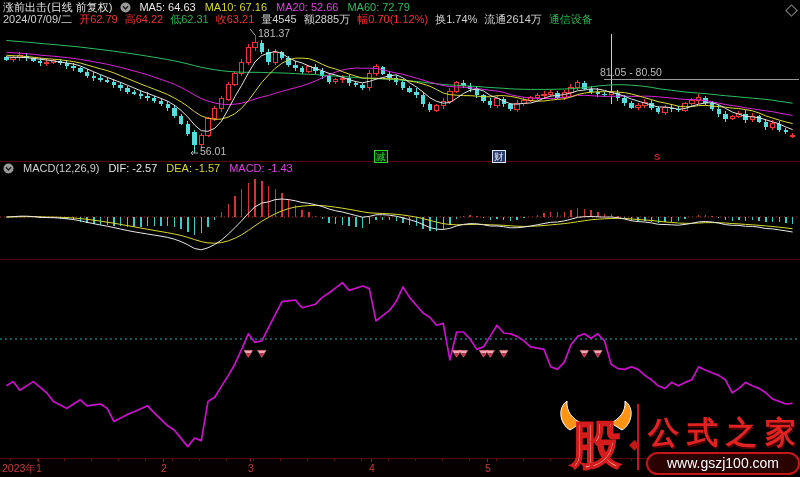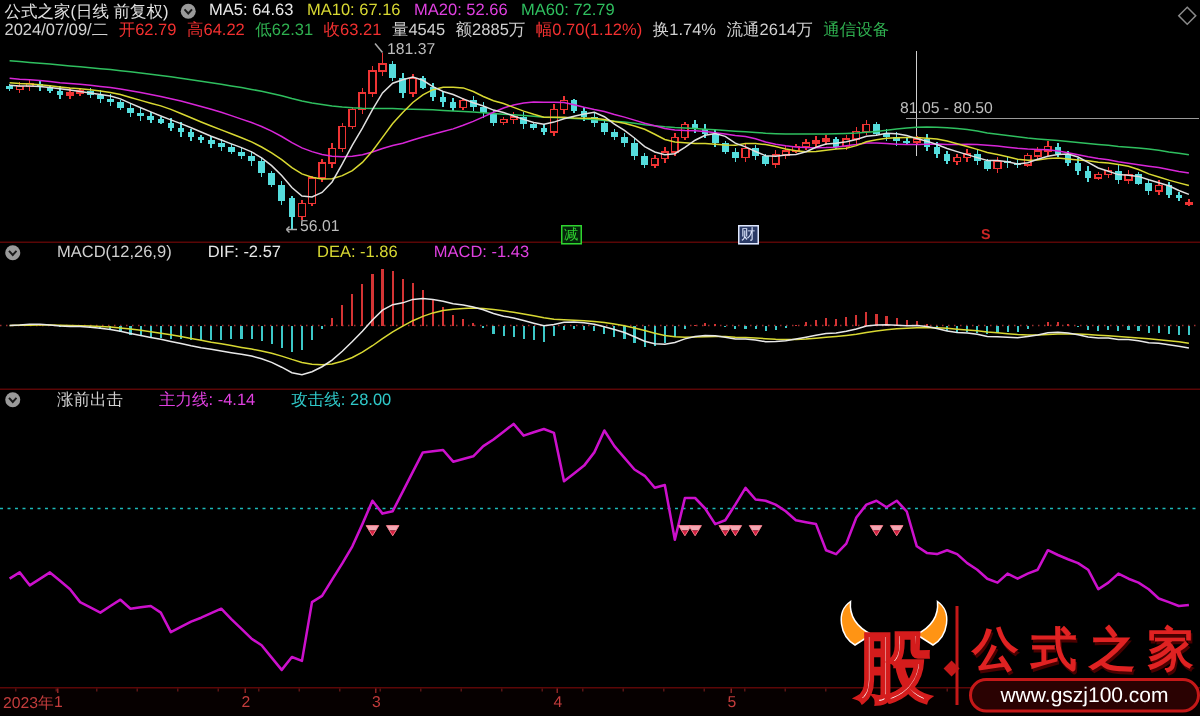"公式之家(日线 前复权)" span { text: 公式之家 -> 涨前出击 }
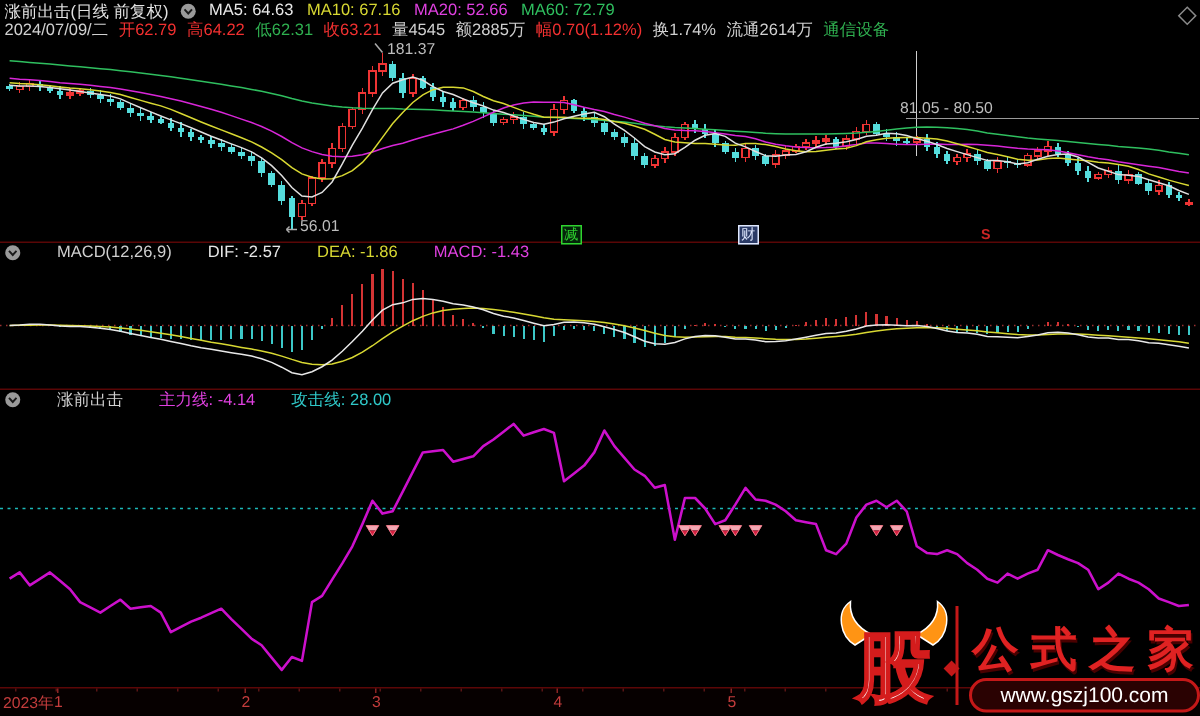"MACD(12,26,9)" .pane-header { gap: 24px -> 9px }
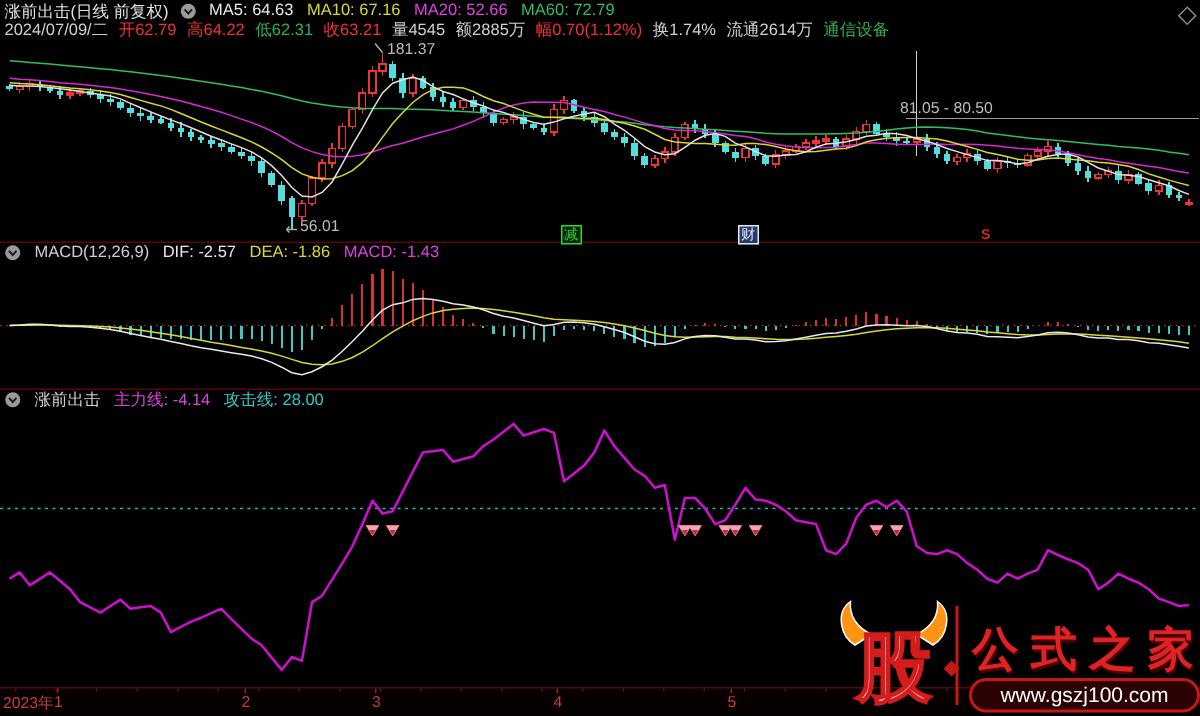"DEA: -1.86" span { text: -1.86 -> -1.57 }
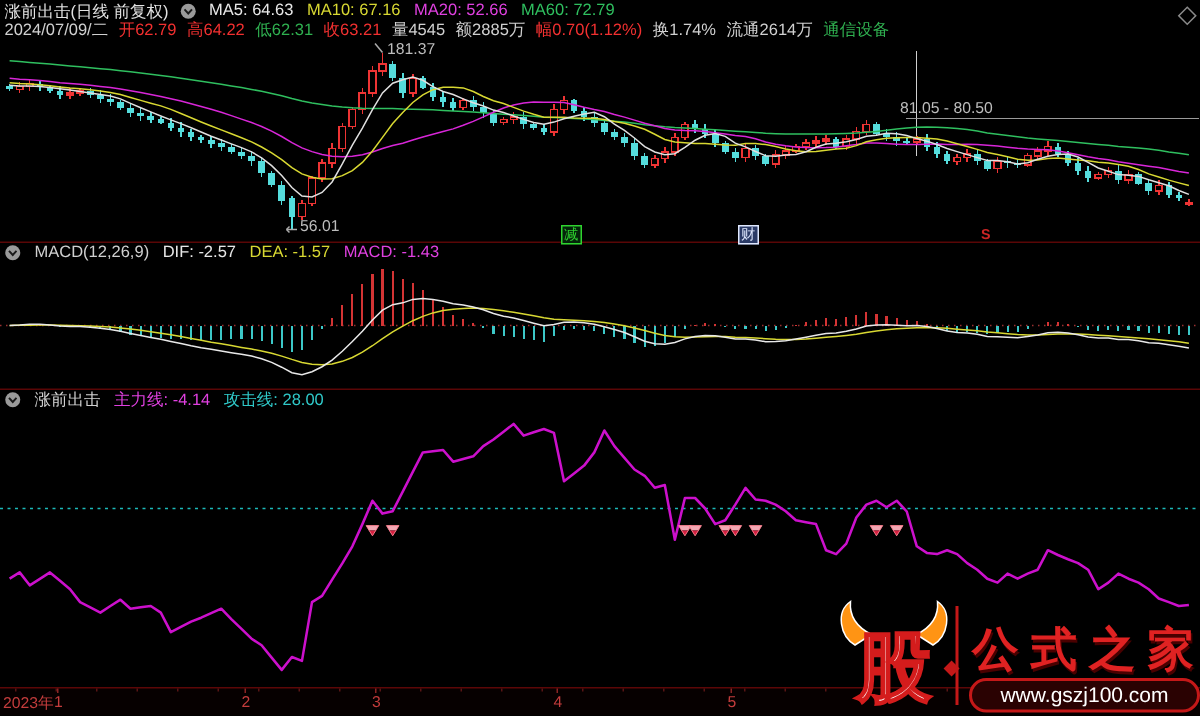"涨前出击" div.abs { html: <div> <span> <svg> <circle></circle> <path></path> </svg> </span> <span>涨前出击</span> <span>主力线: -4.14</span> <span>攻击线: 28.00</span> </div> -> none }
